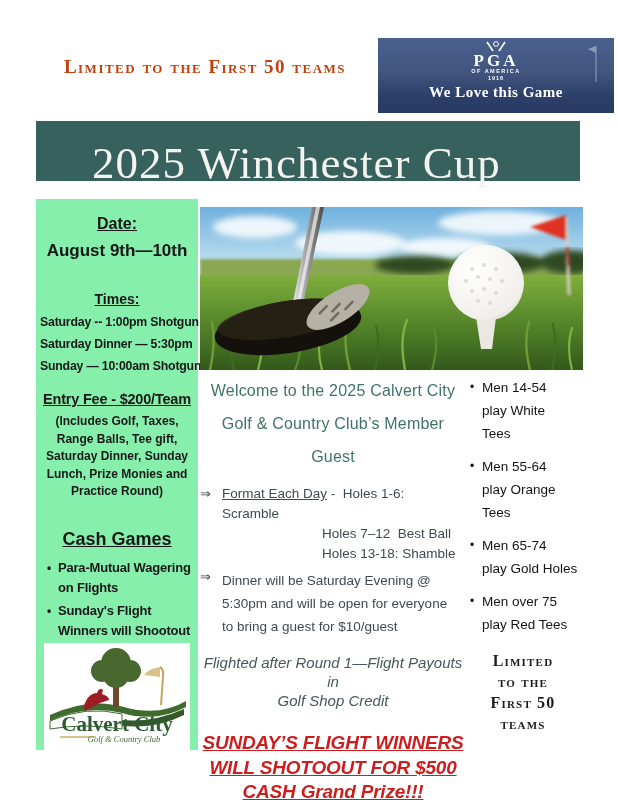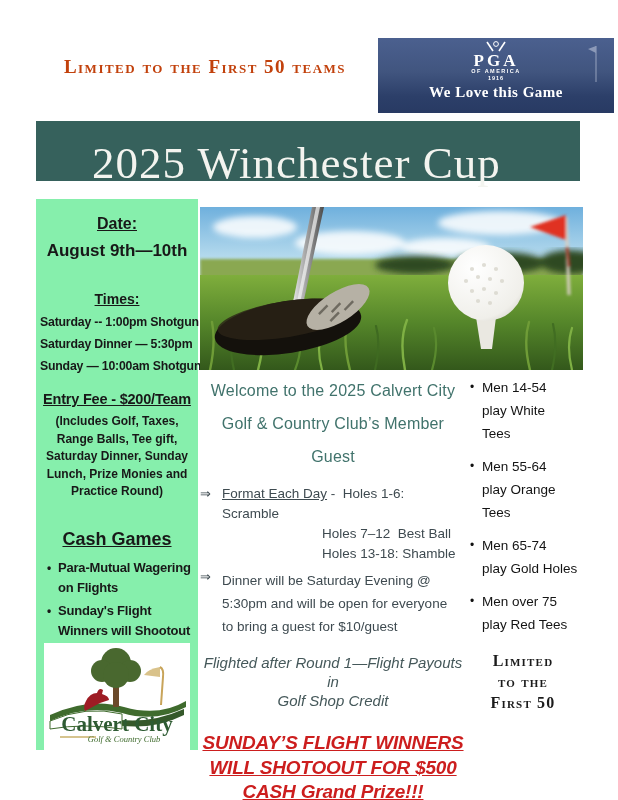"teams" div { html: none -> <div>teams</div> }
